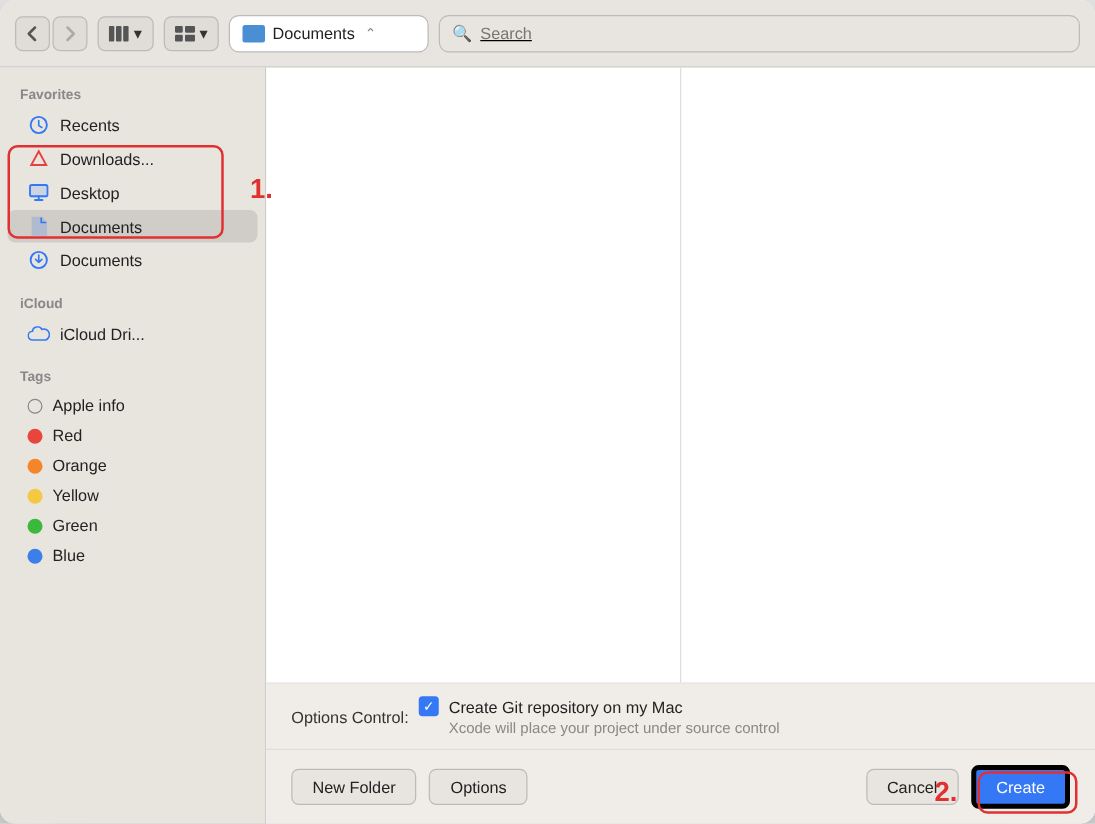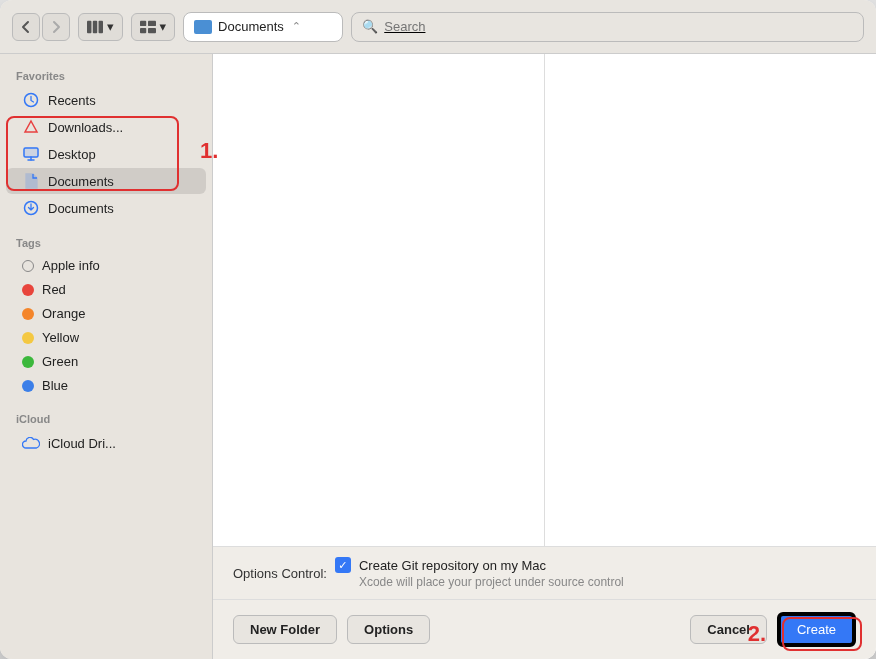"Tags" div { order: before "iCloud" -> after "iCloud" }
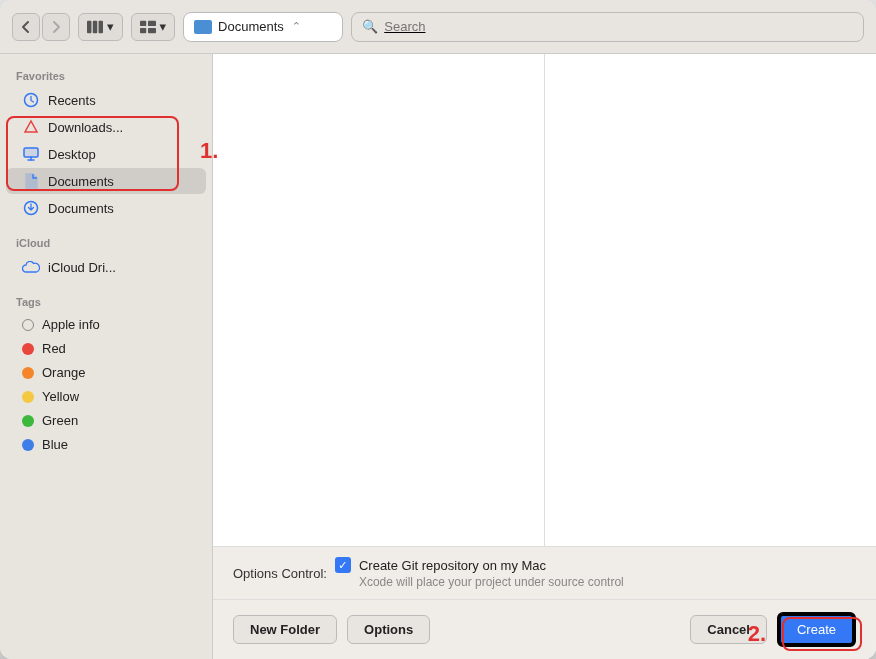"New Folder" .btn { font-weight: 700 -> 400 }
